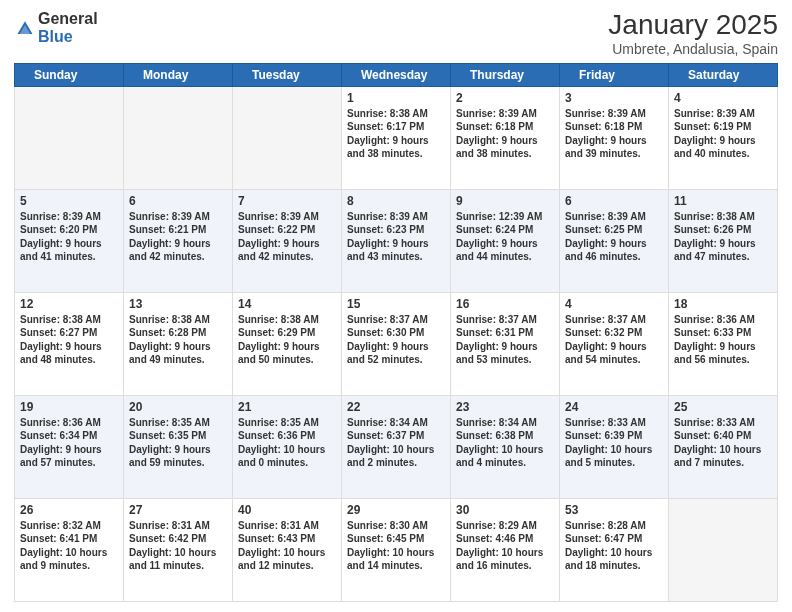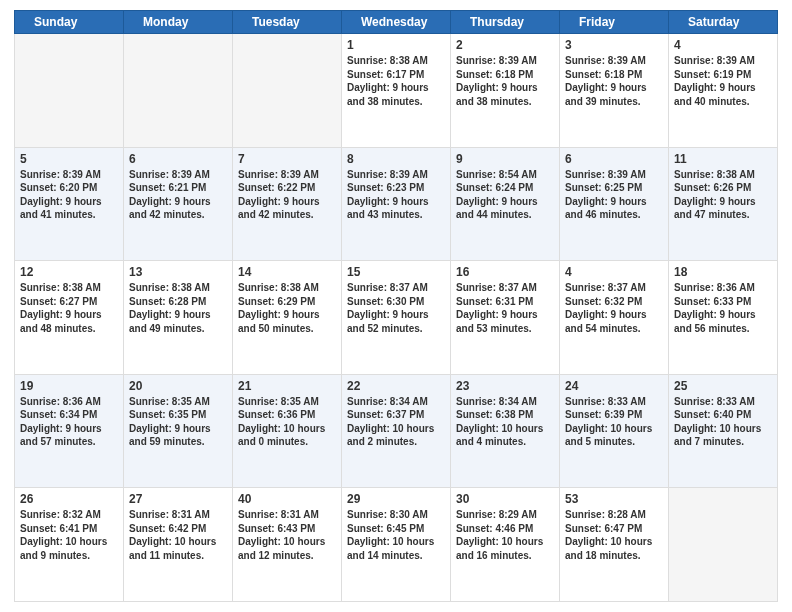"General" div.header { html: none -> <div> <div> <svg> <polygon></polygon> <polygon></polygon> </svg> <div> <span>General</span> <span>Blue</span> </div> </div> <div> <div>January 2025</div> <div>Umbrete, Andalusia, Spain</div> </div> </div> }
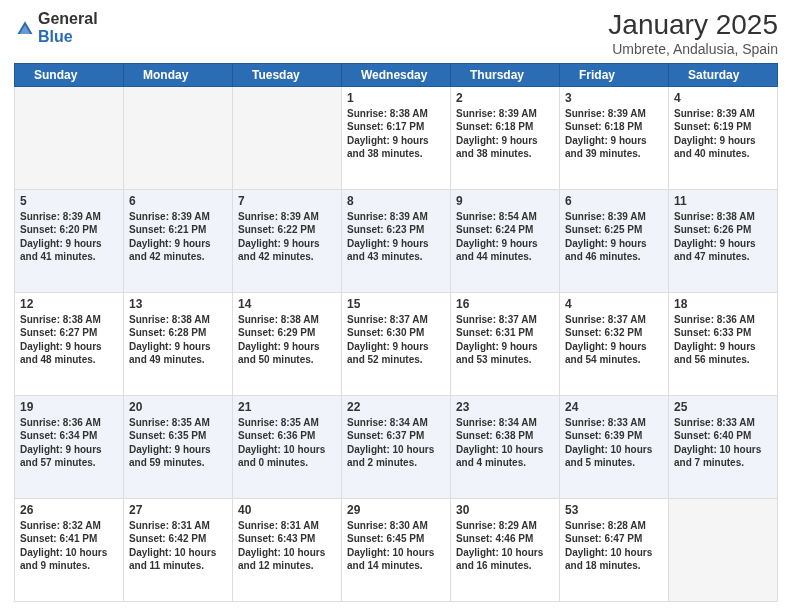"Sunrise: 8:54 AM Sunset: 6:24" div.day-info { text: 8:54 -> 12:39 }
